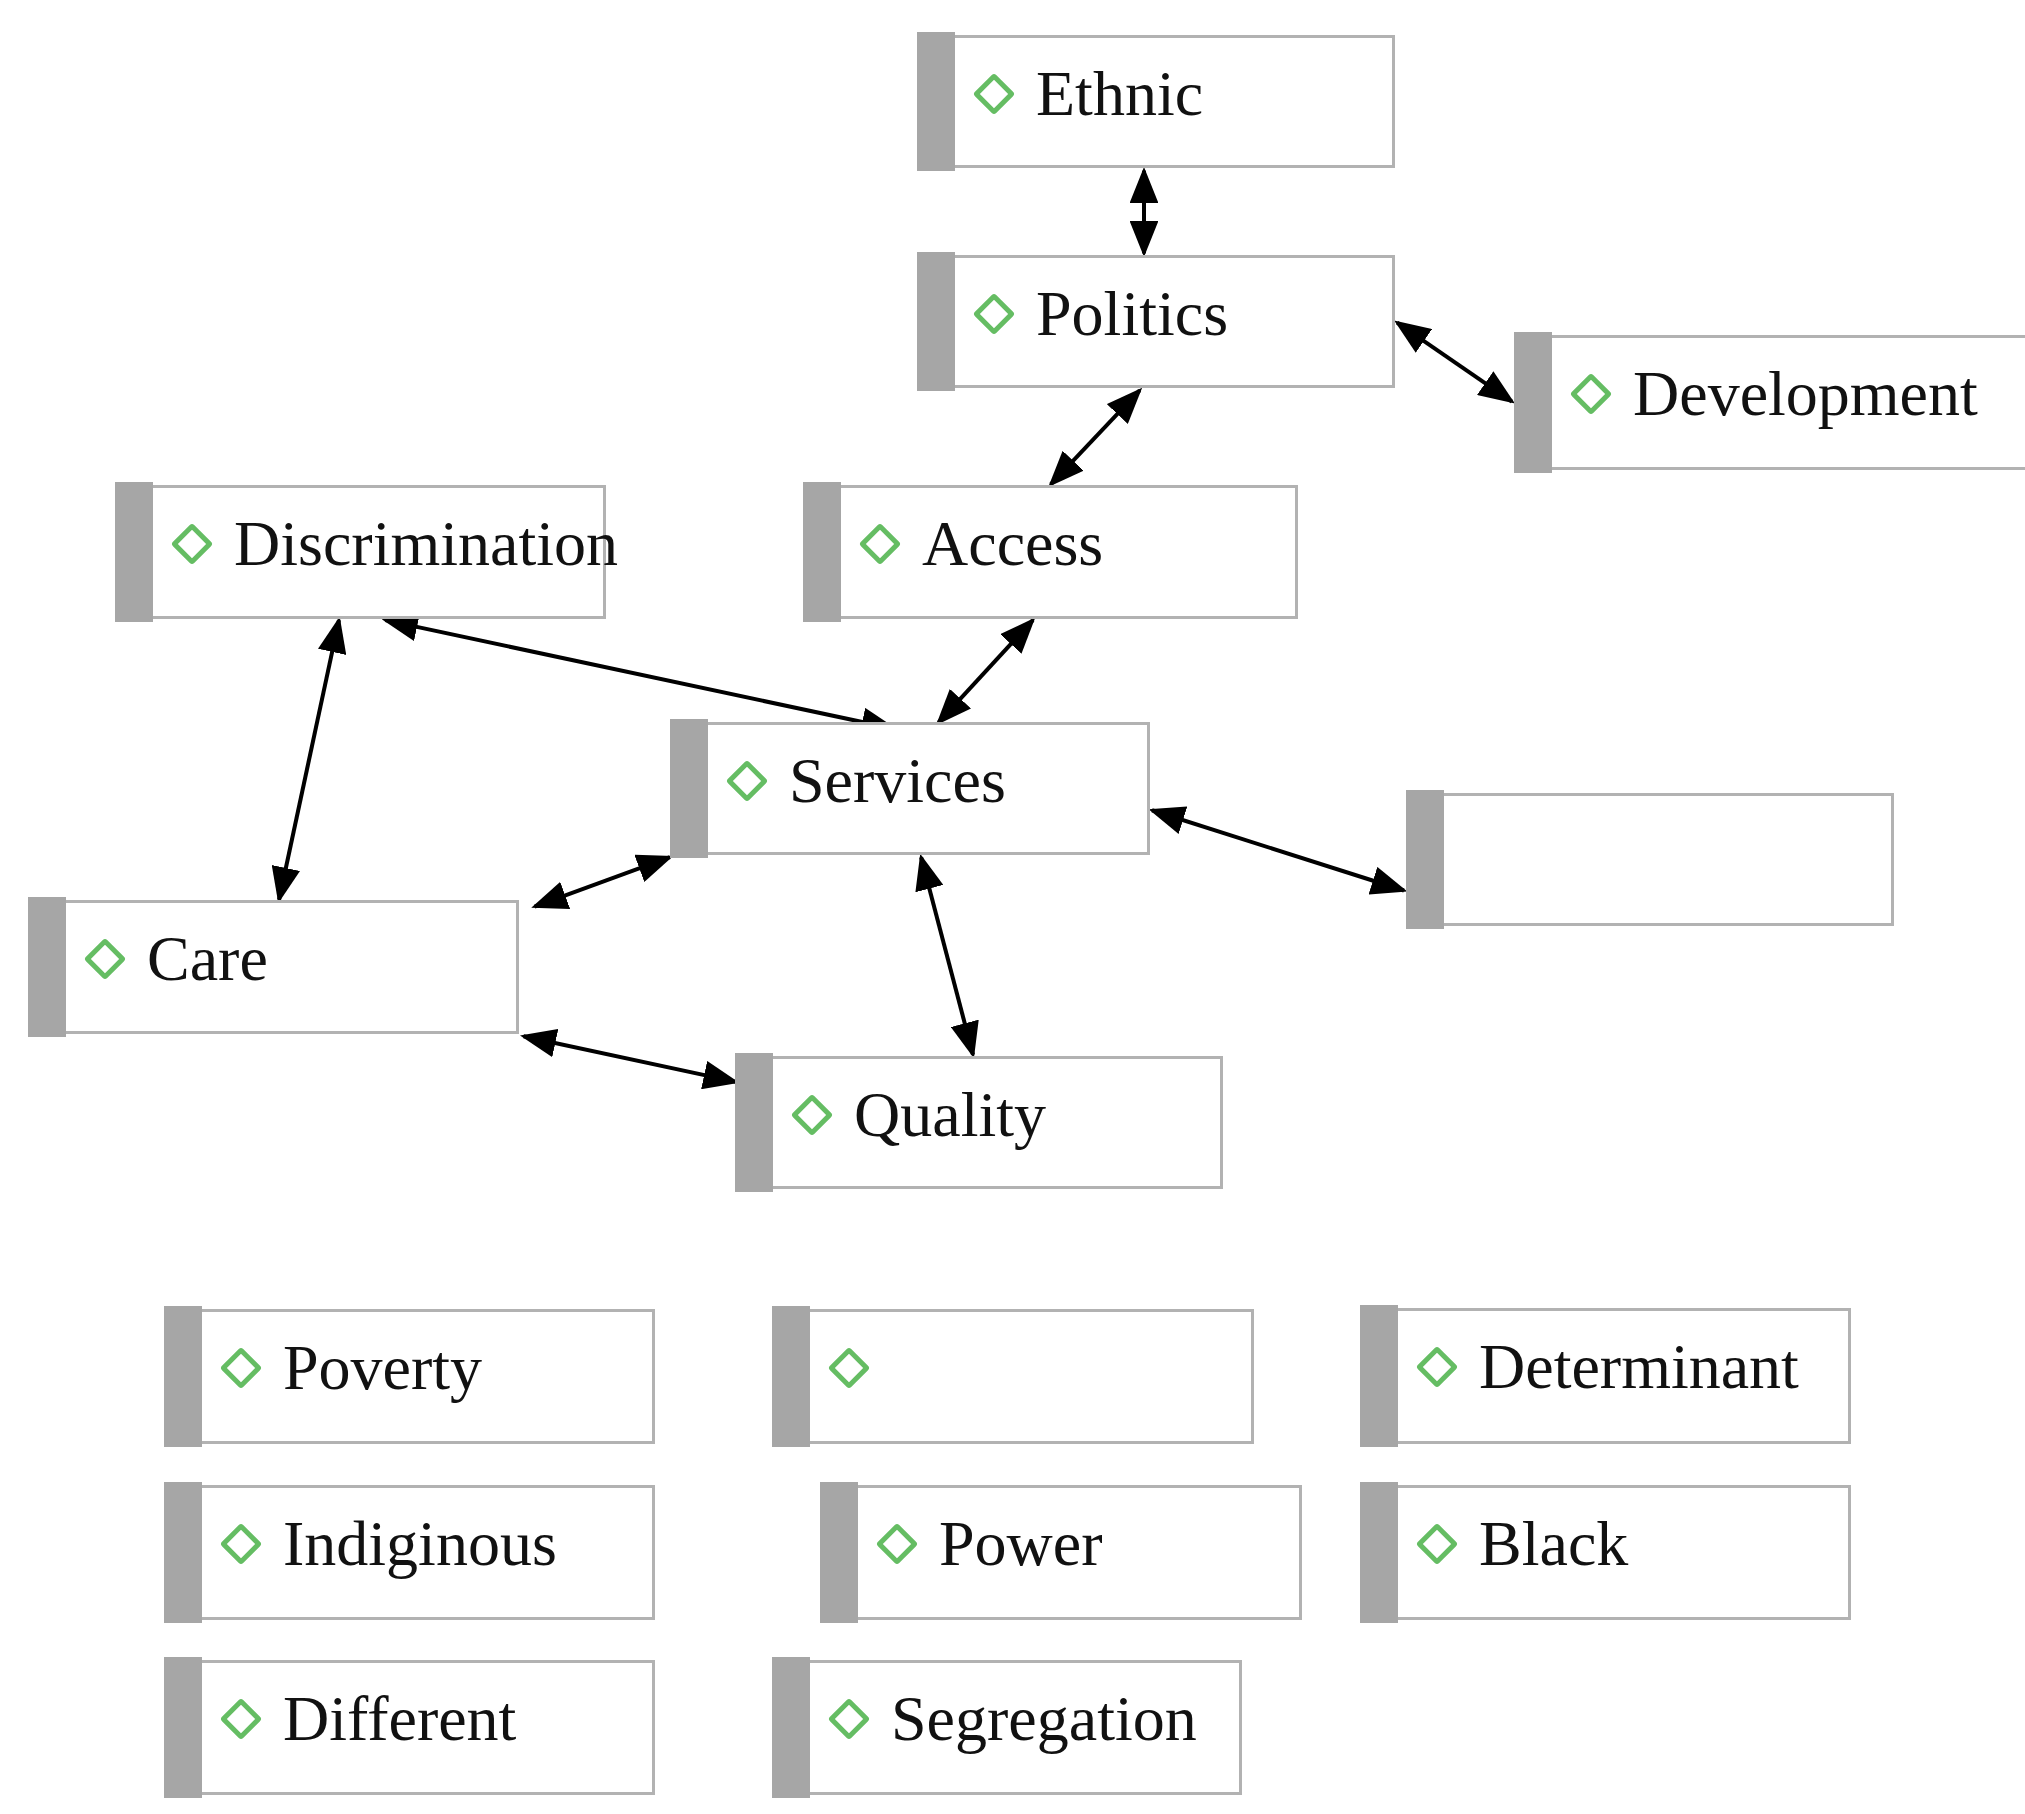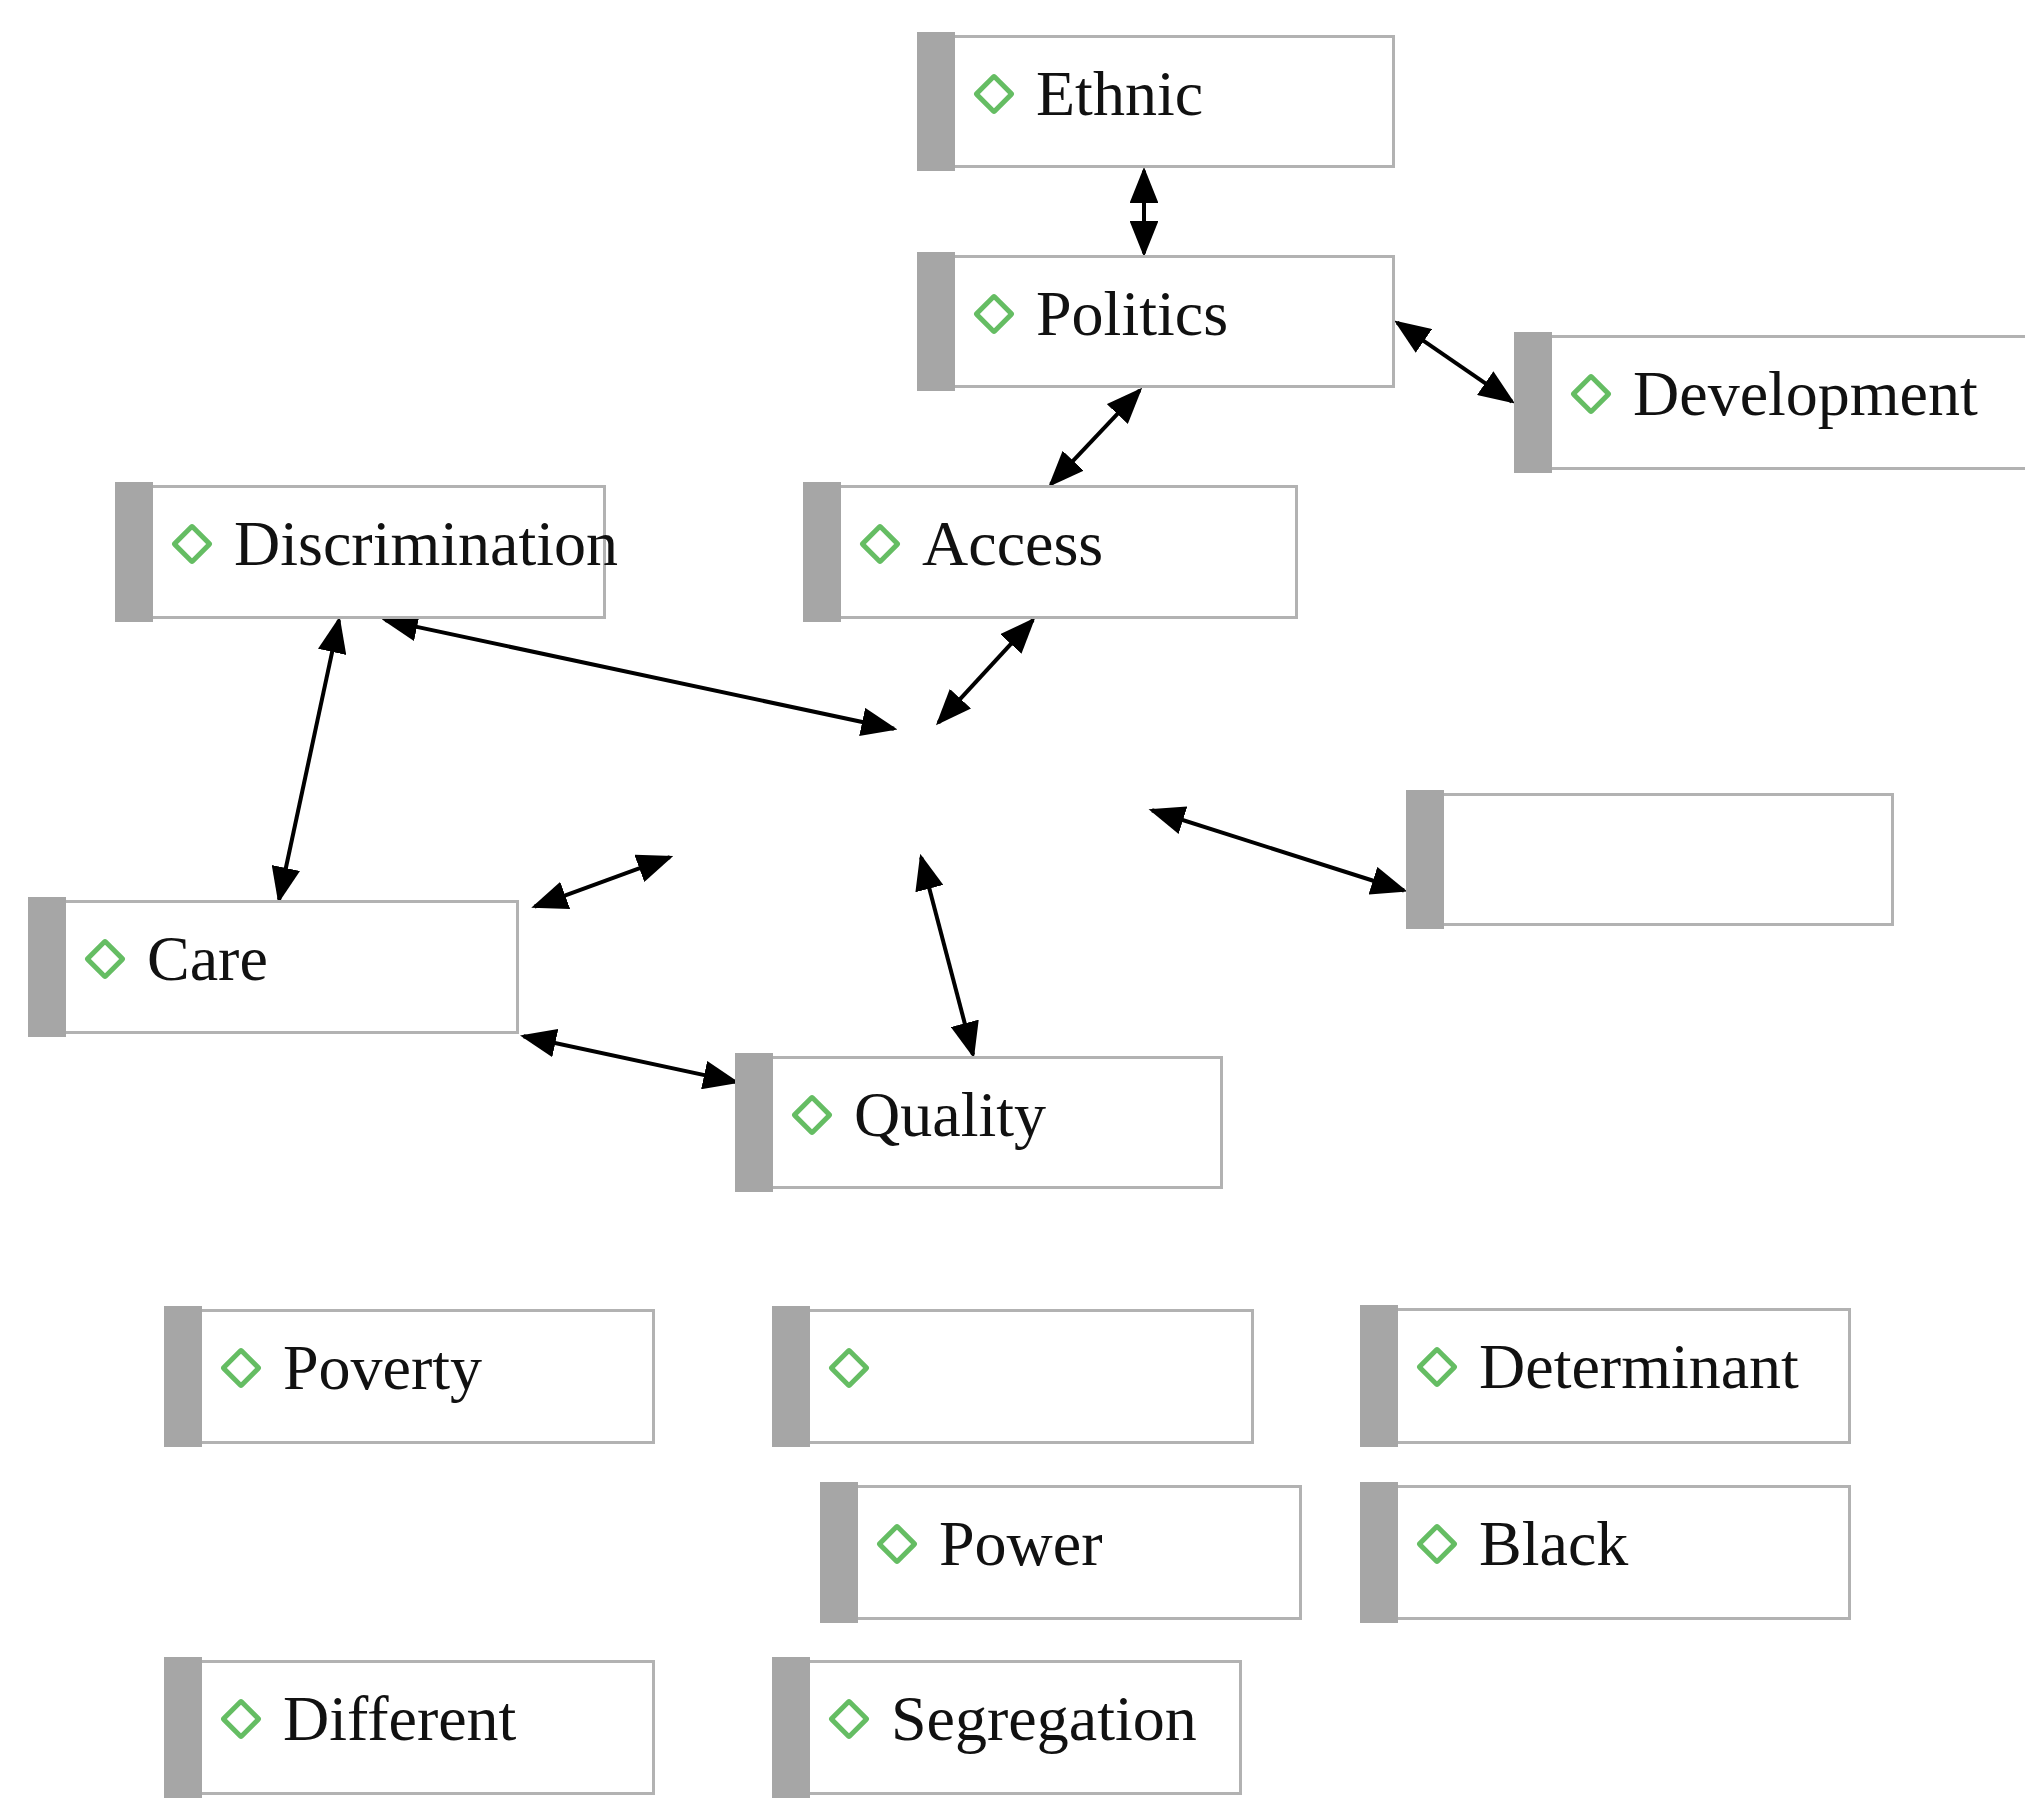"Services" div.node { html: none -> <div> <span></span> <span> <span></span> <span>Services</span> </span> </div> }
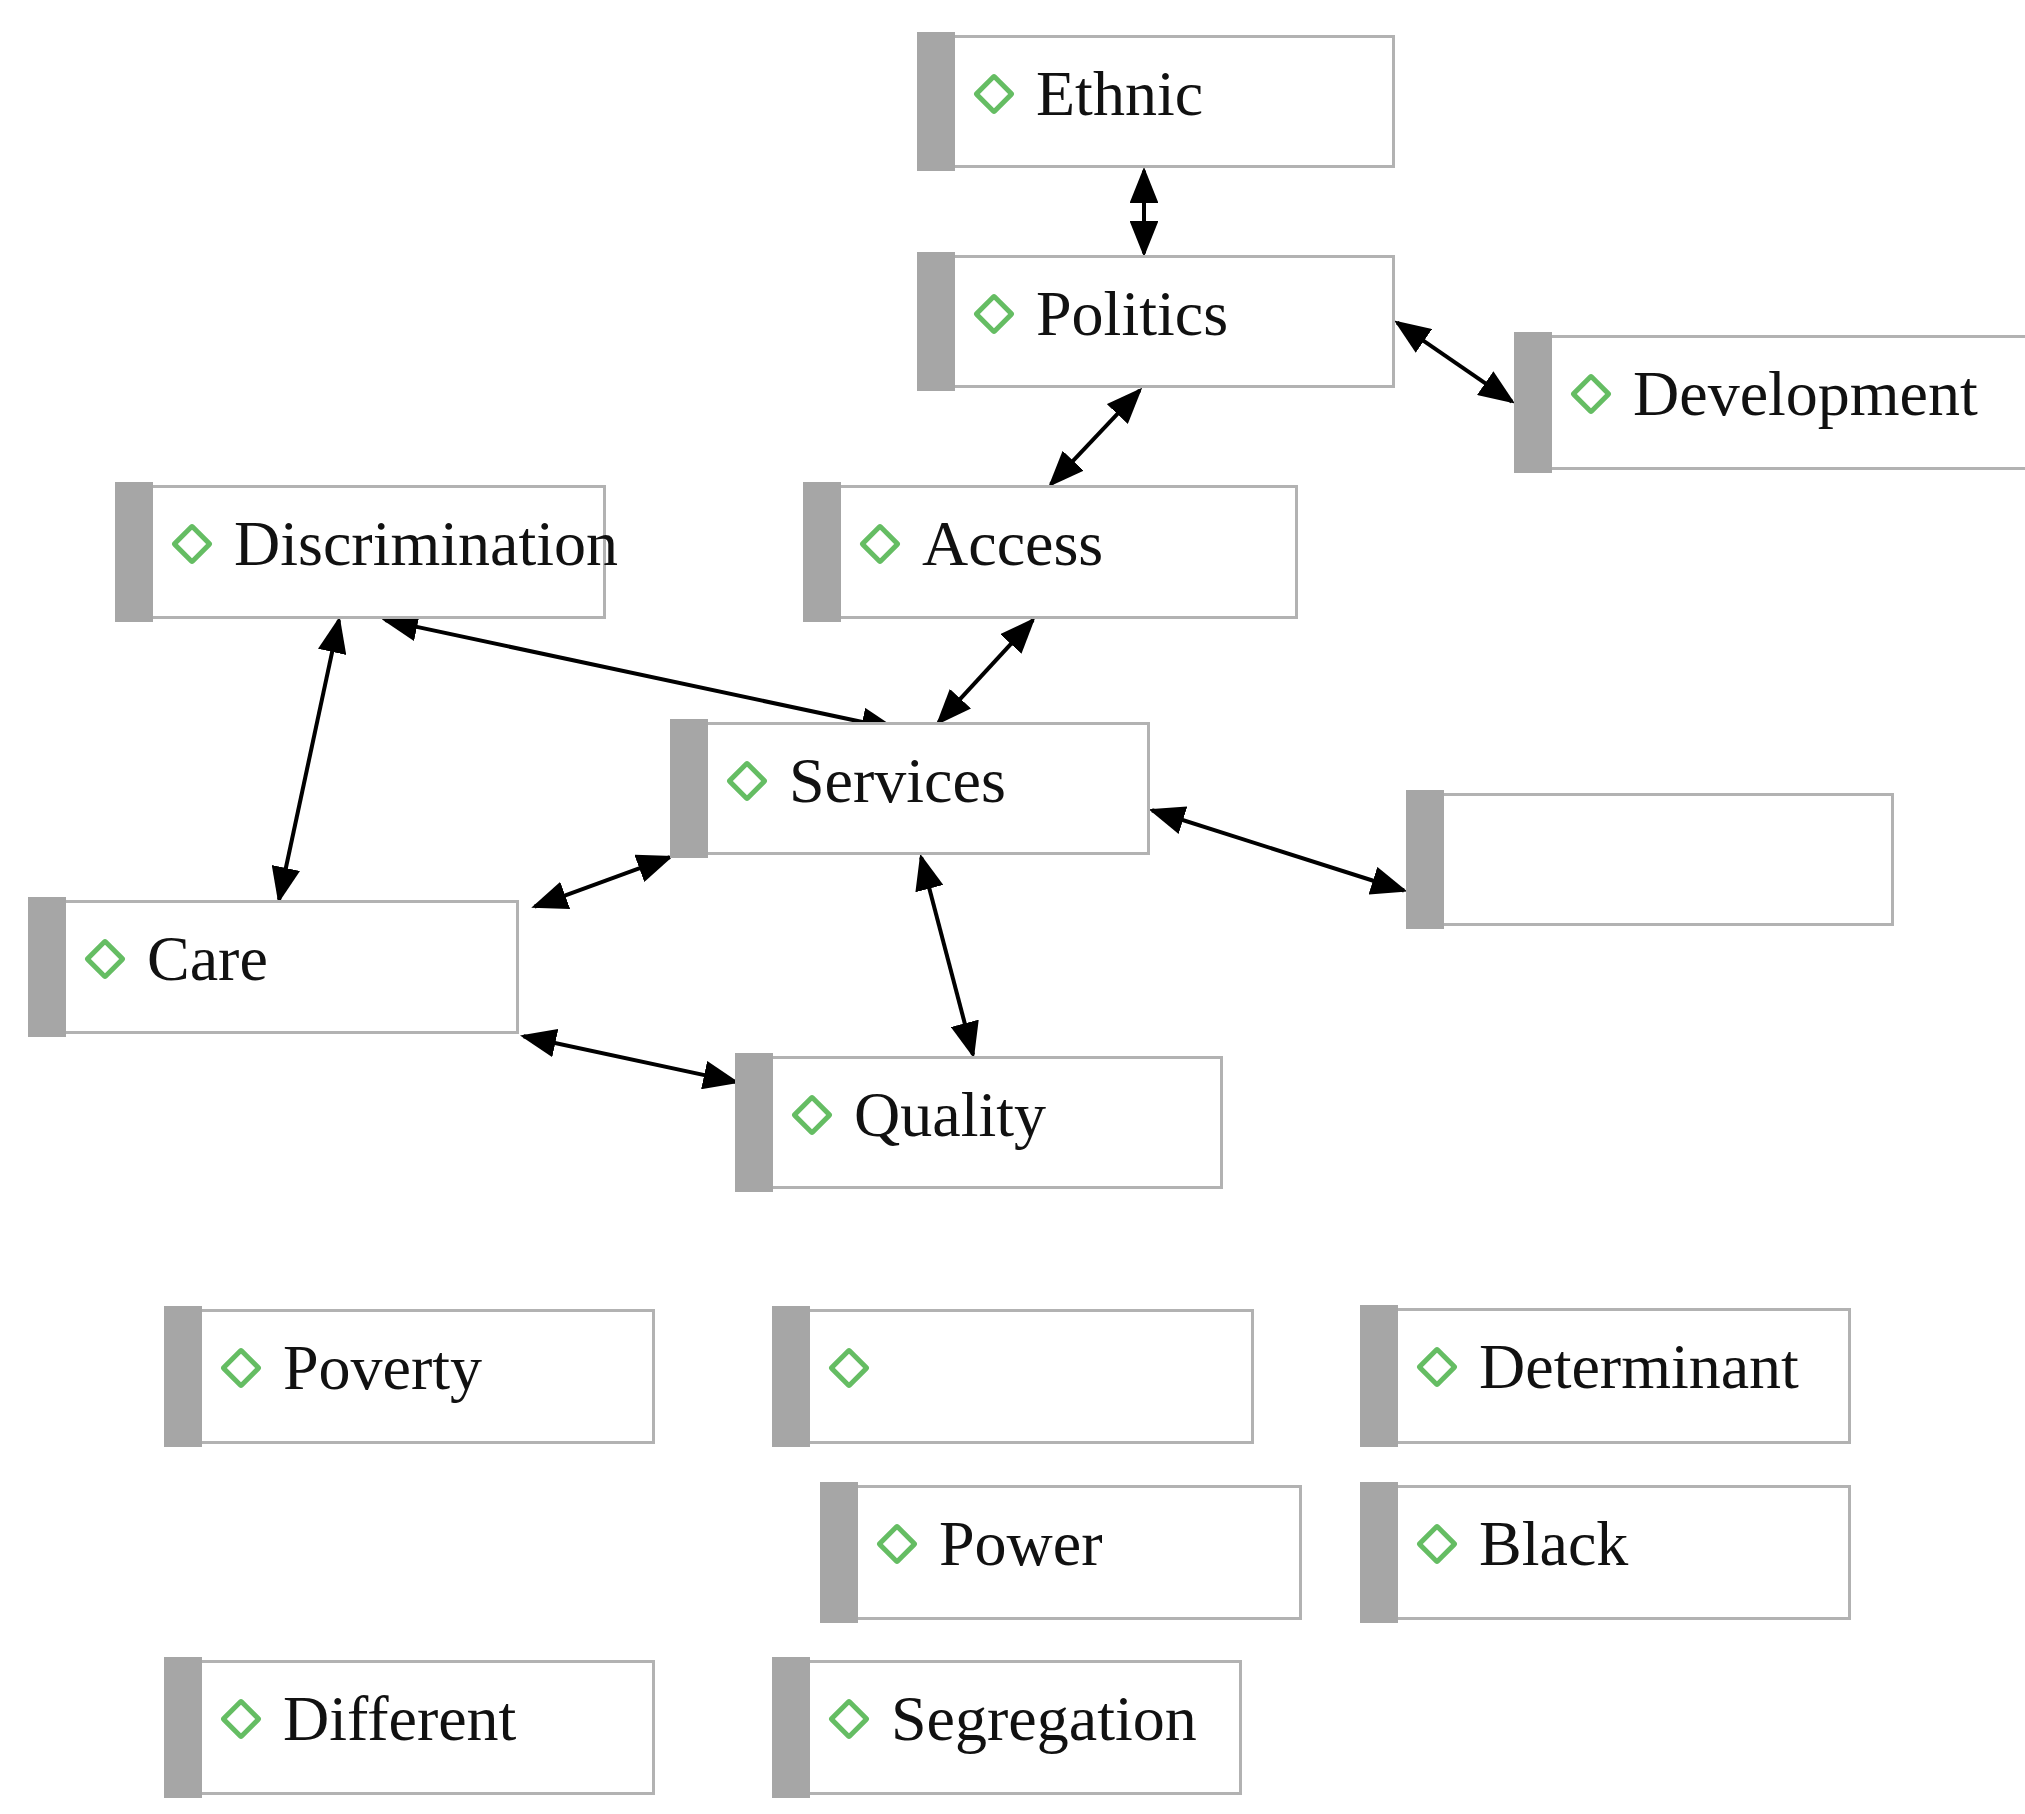"Indiginous" div.node { html: none -> <div> <span></span> <span> <span></span> <span>Indiginous</span> </span> </div> }
